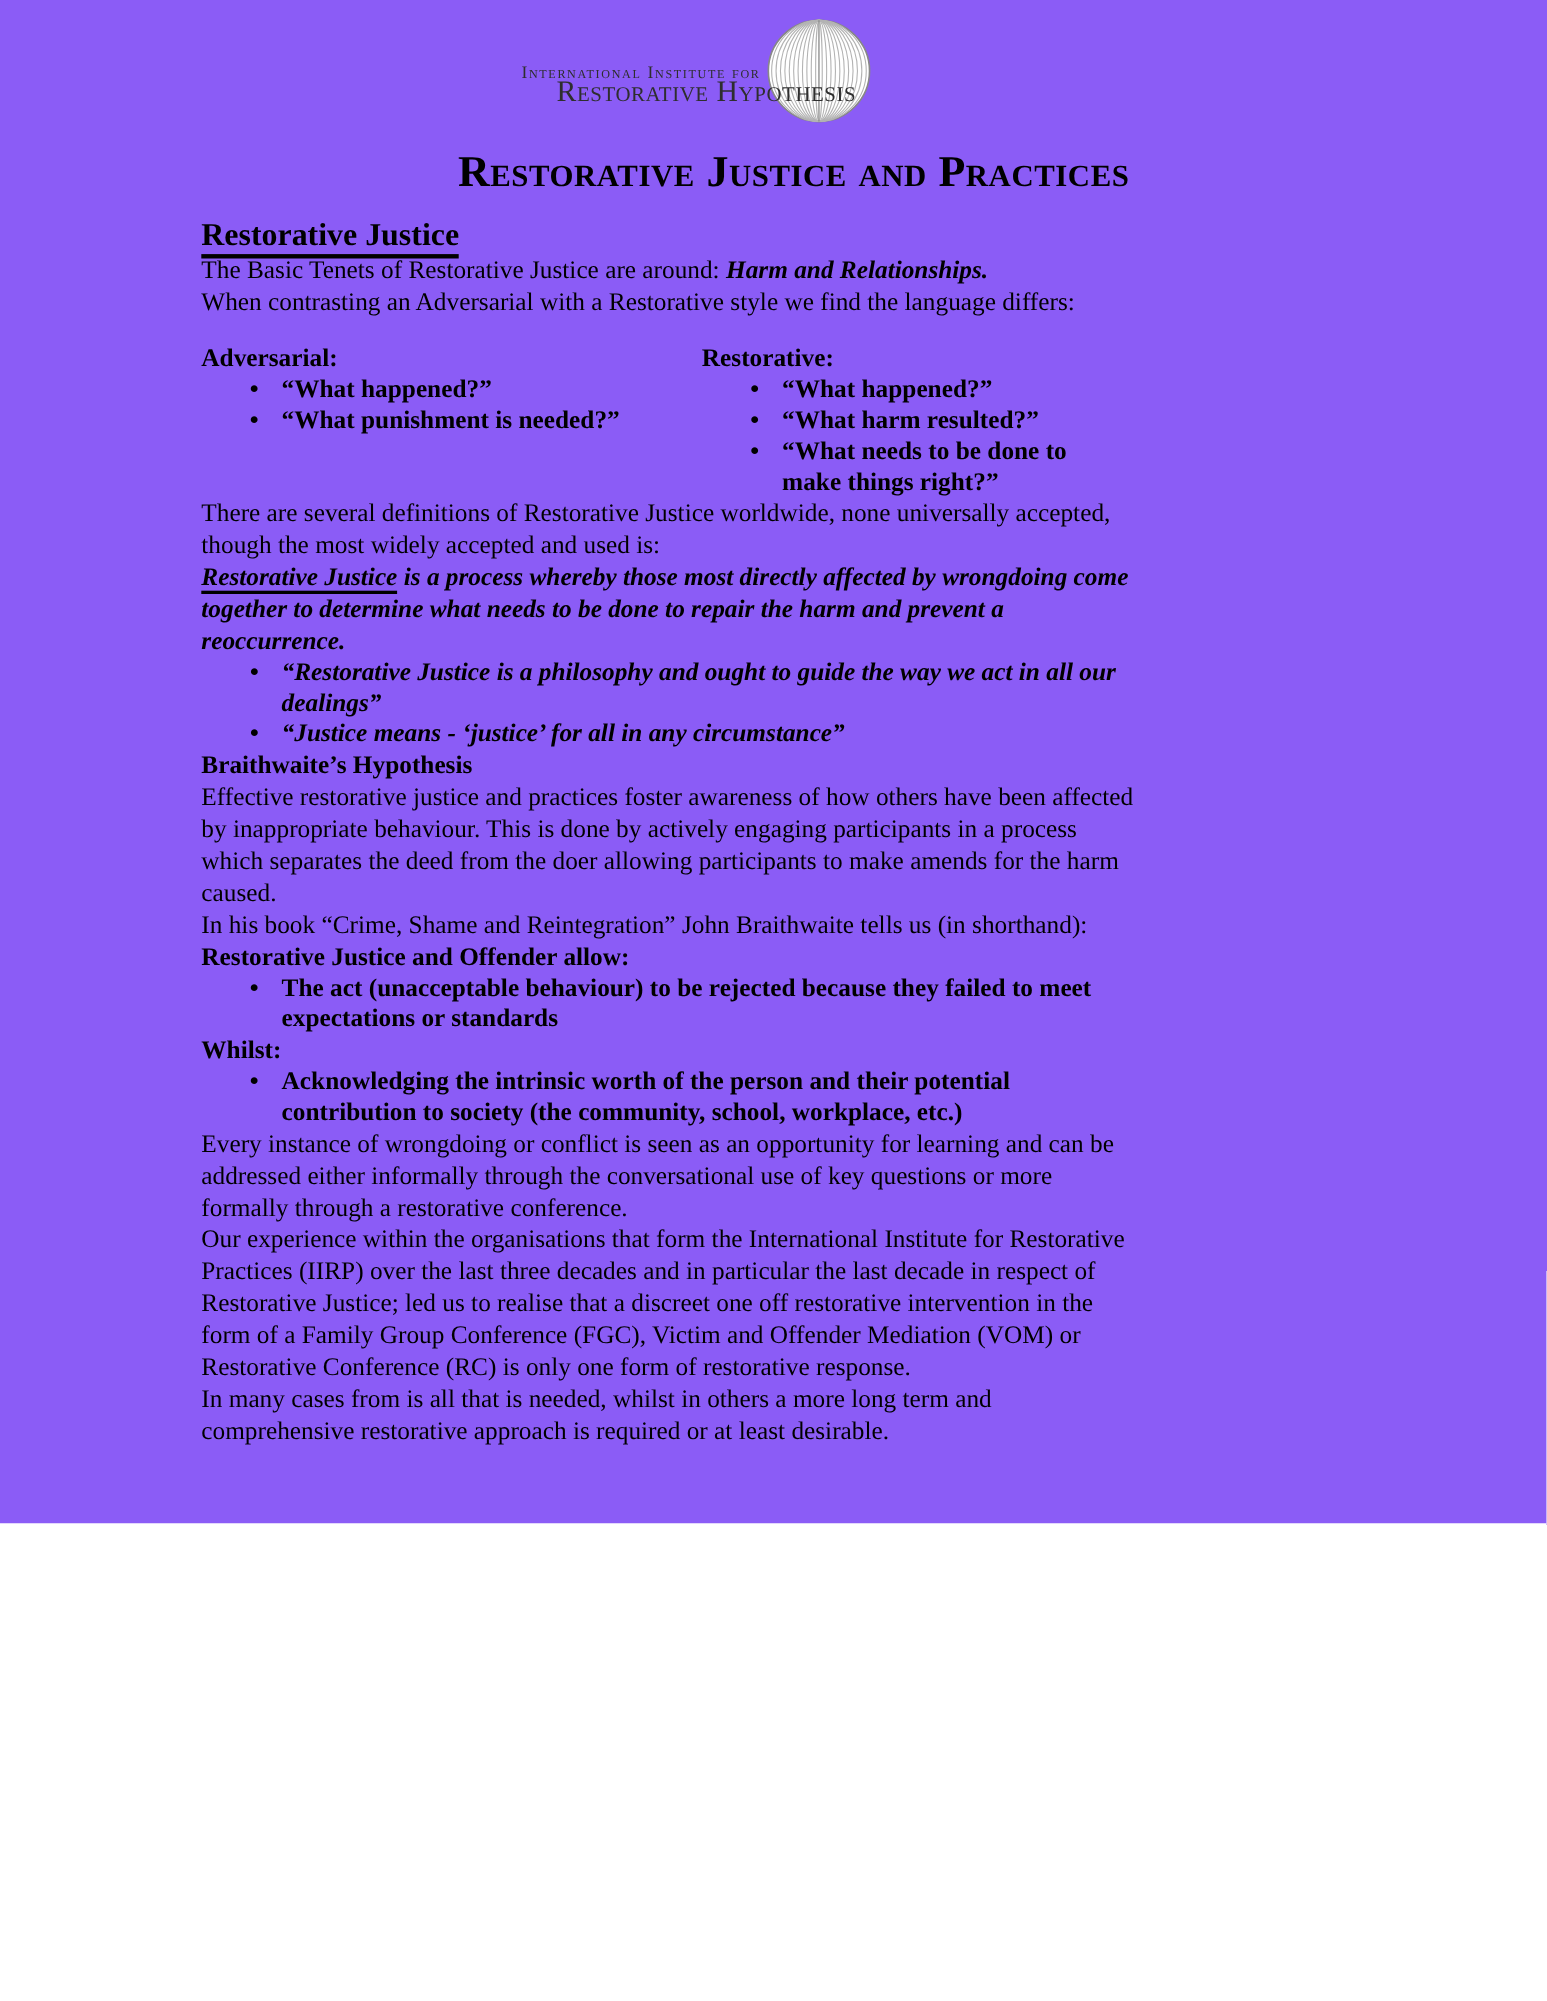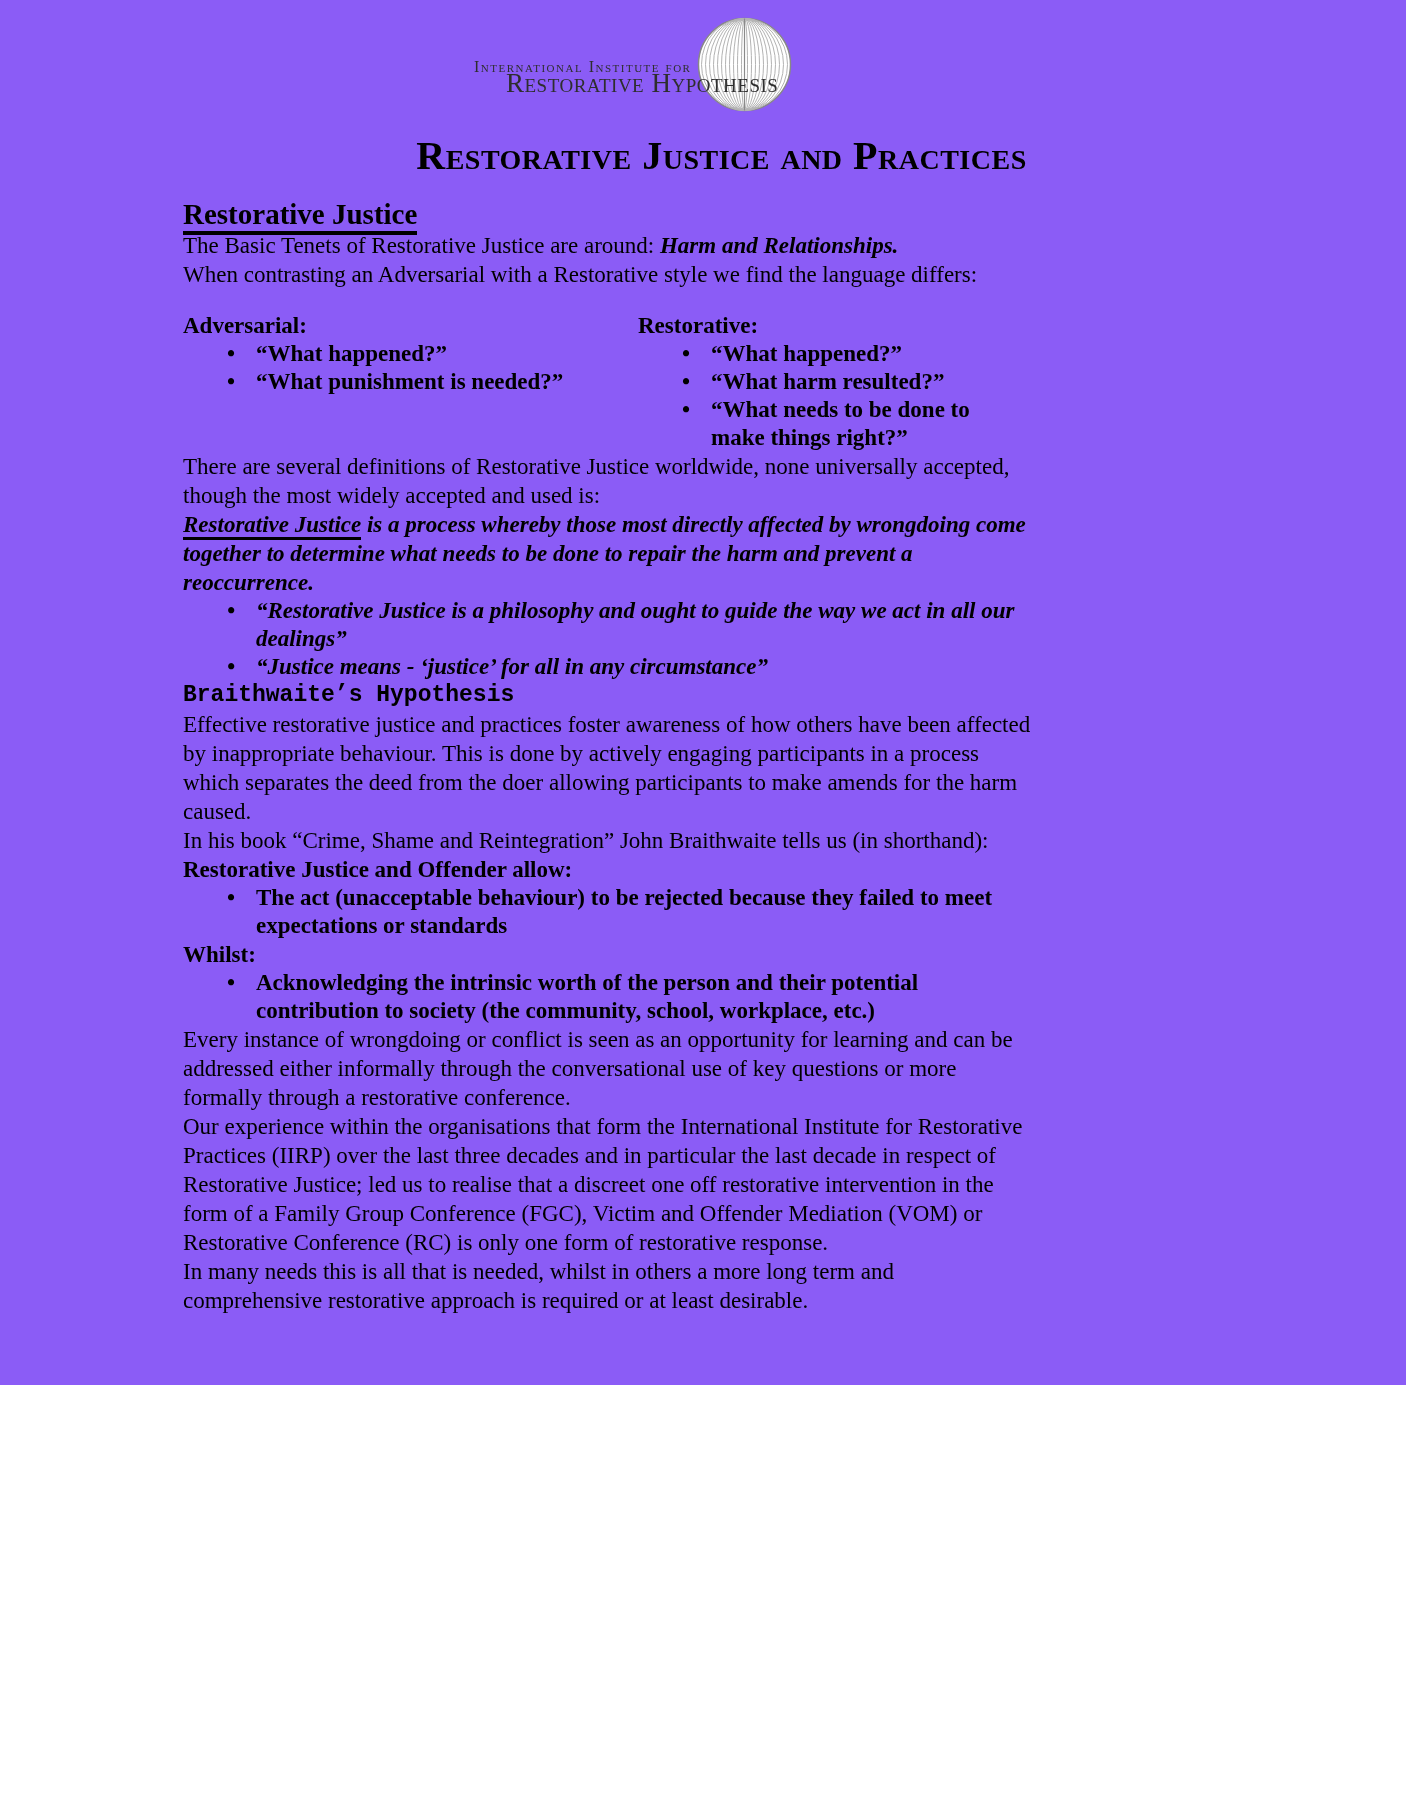"Braithwaite’s Hypothesis" .braithwaite-heading { font-family: Liberation Mono, monospace -> none }
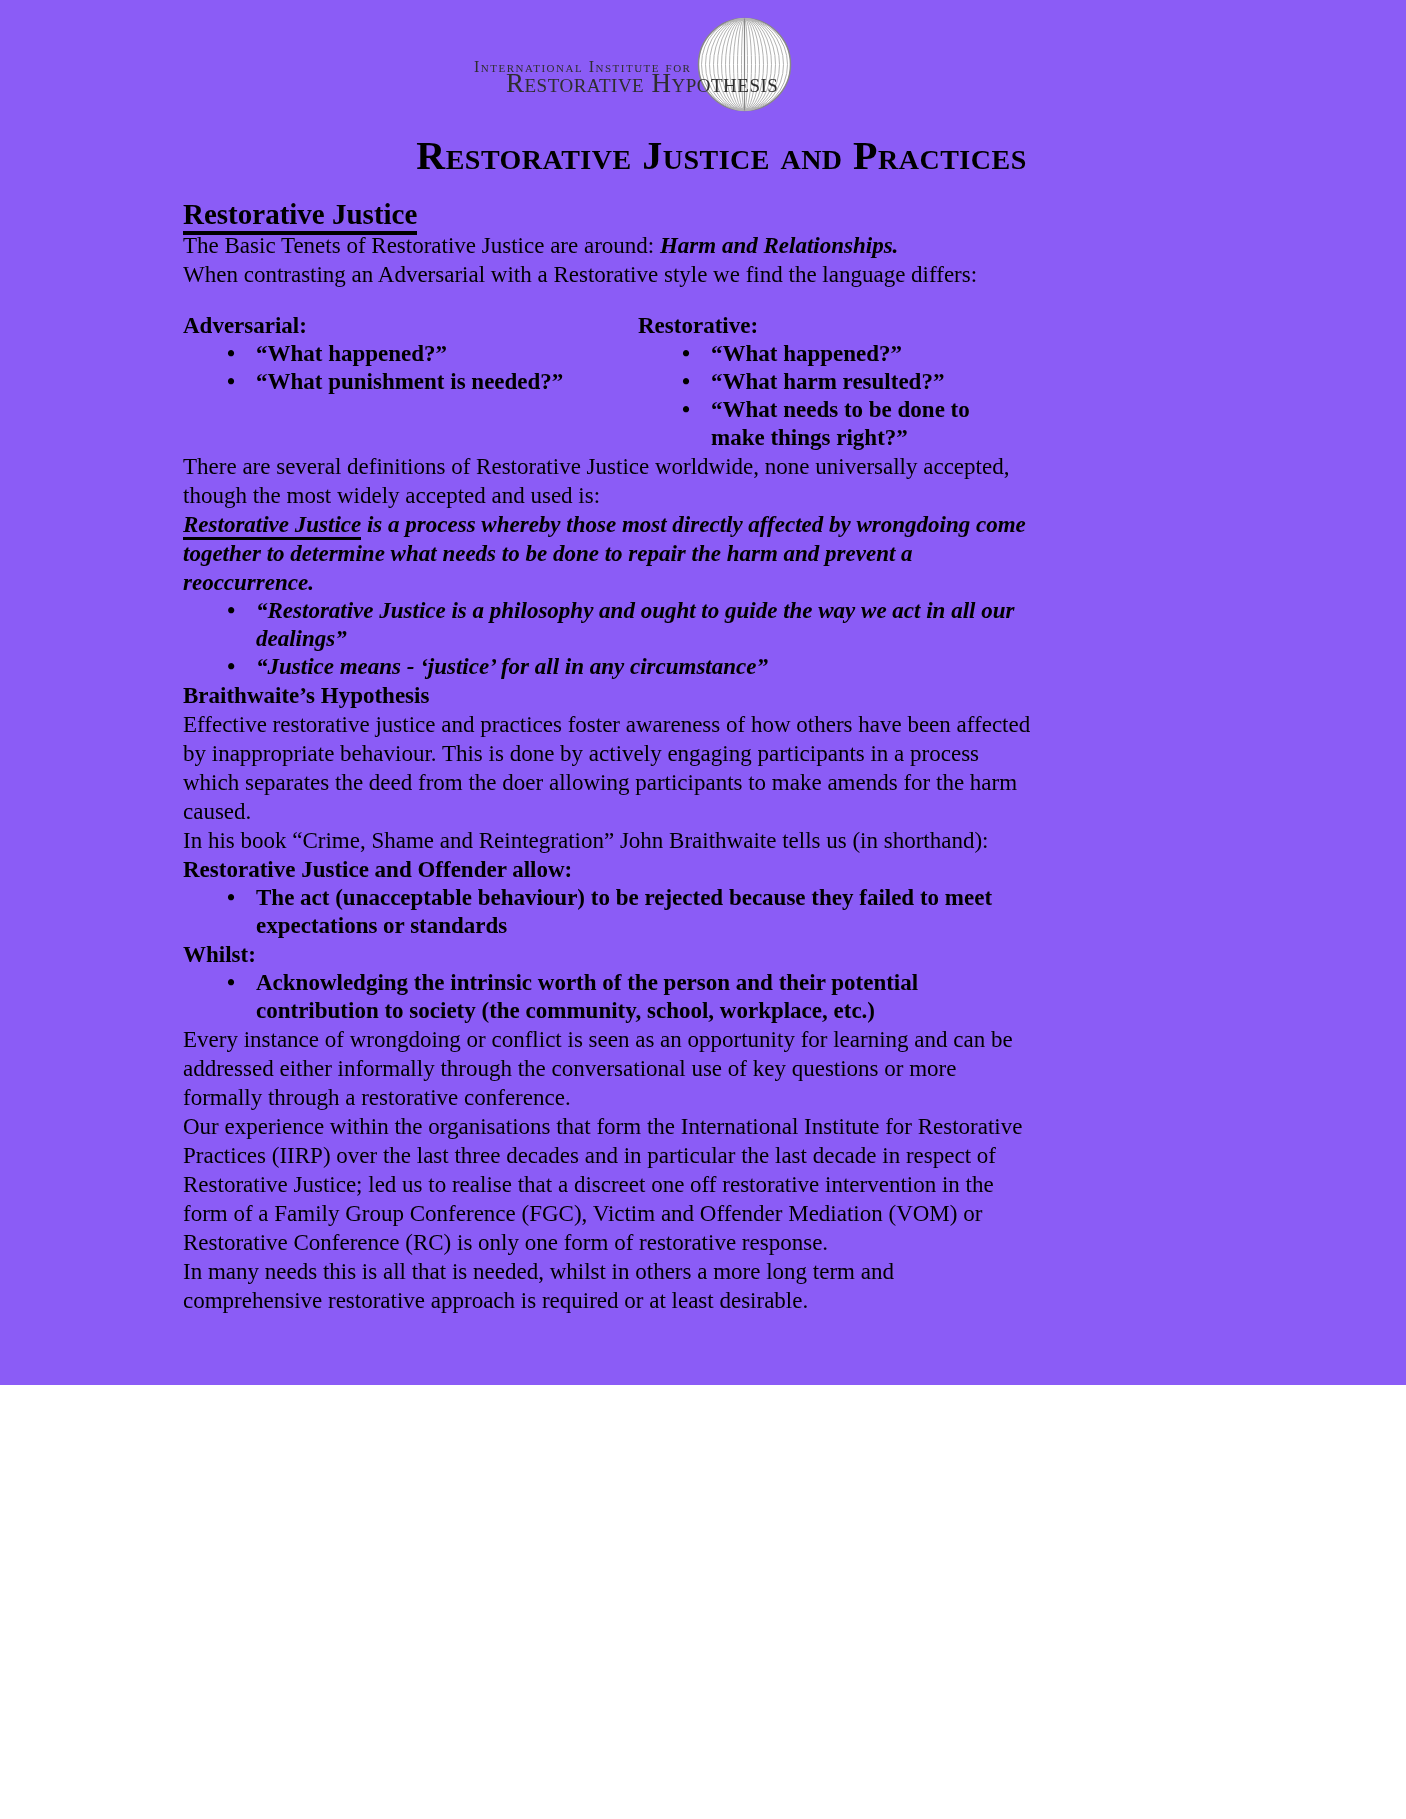"In many needs this is" p.p-many { text: needs this -> cases from }
